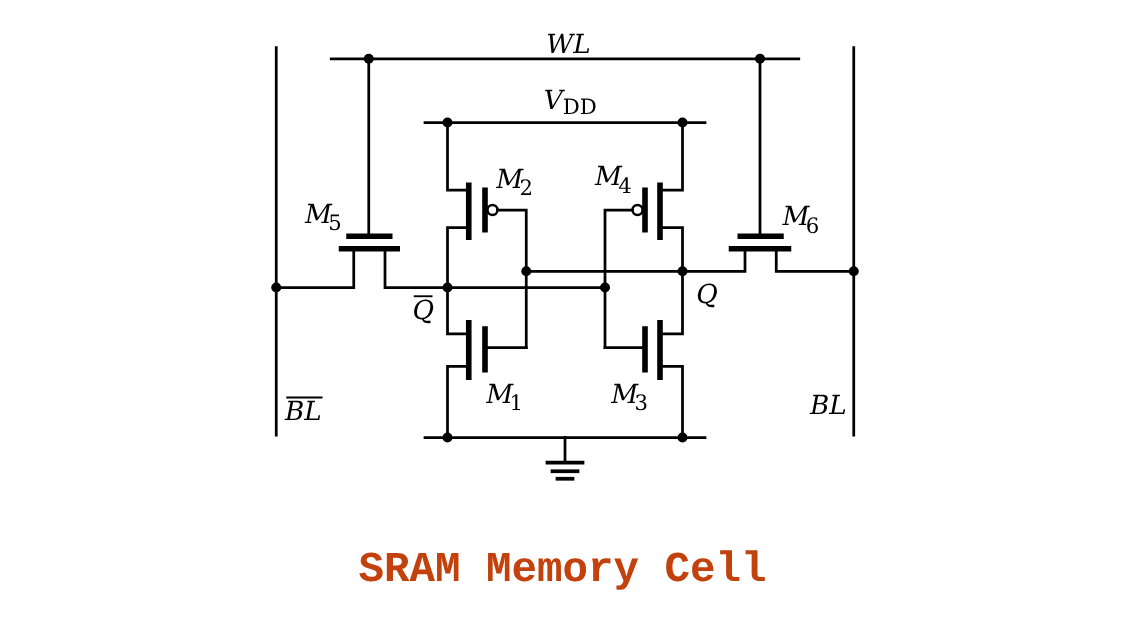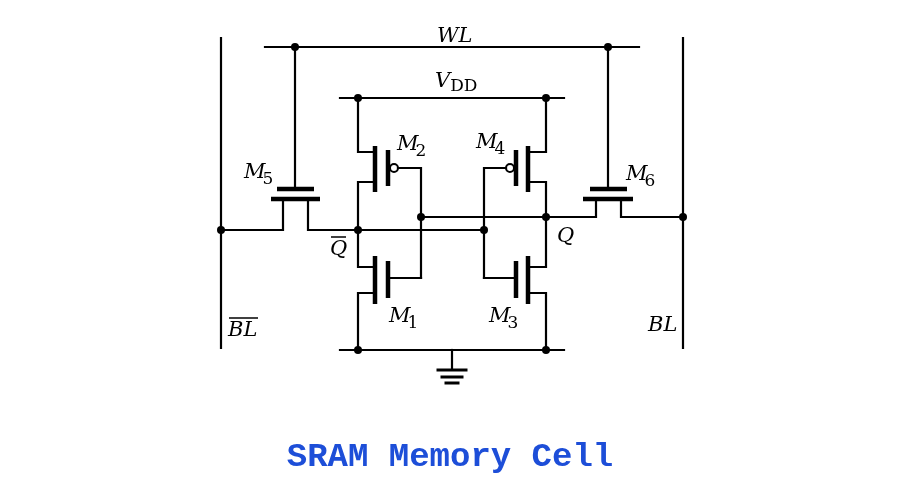"SRAM Memory Cell" #title { color: #1d4ed8 -> #c2410c }
